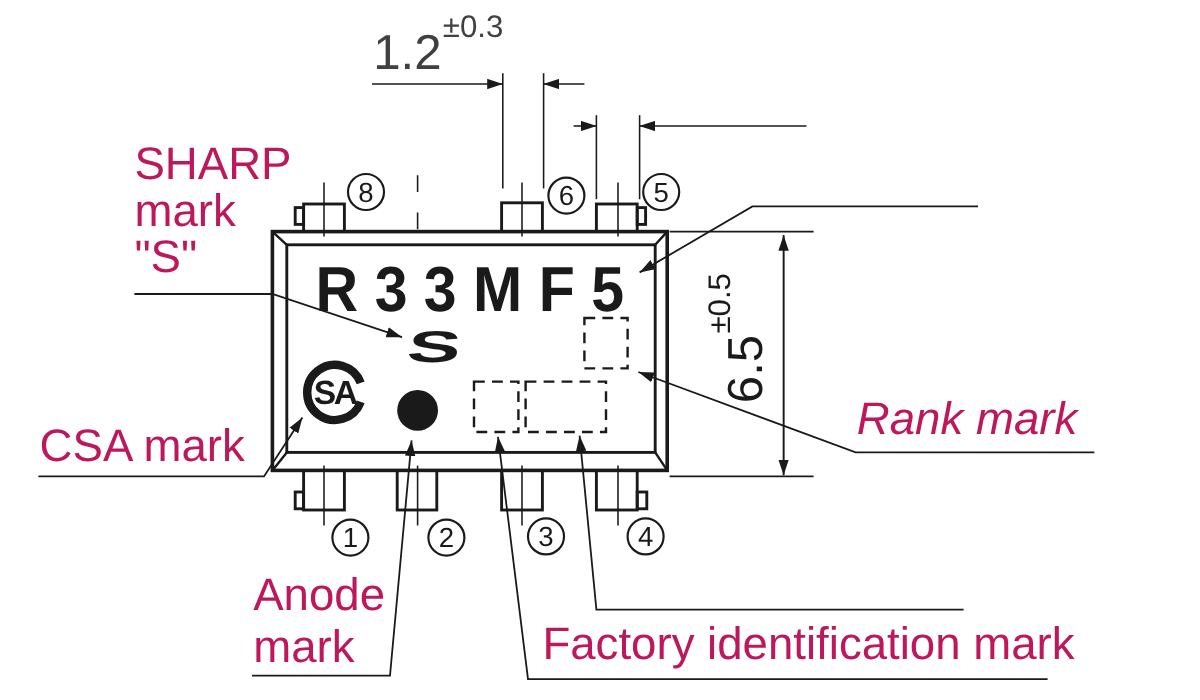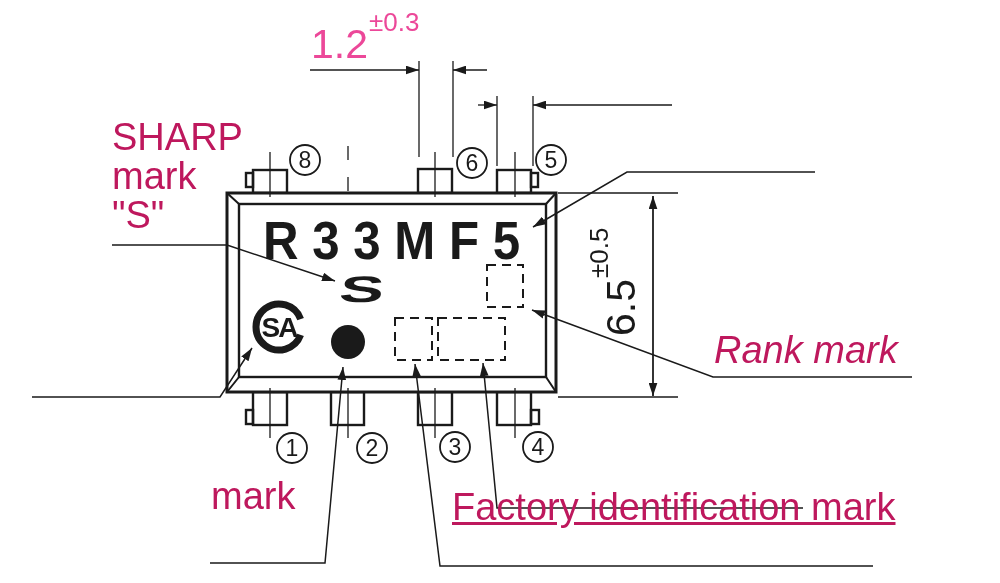"1.2±0.3" .dim { color: #ec4899 -> #404040 }
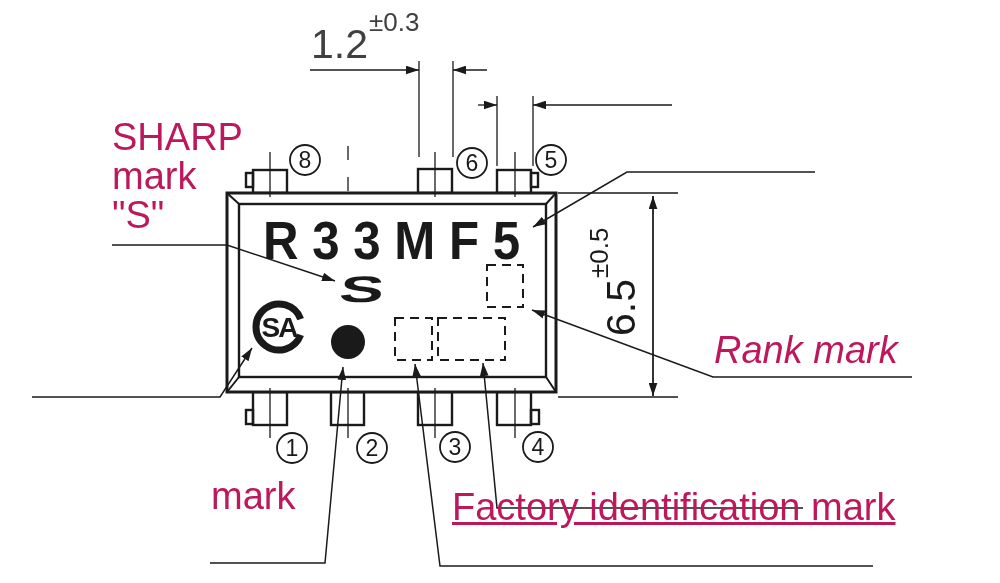"CSA mark" div.label { html: none -> <div>CSA mark</div> }
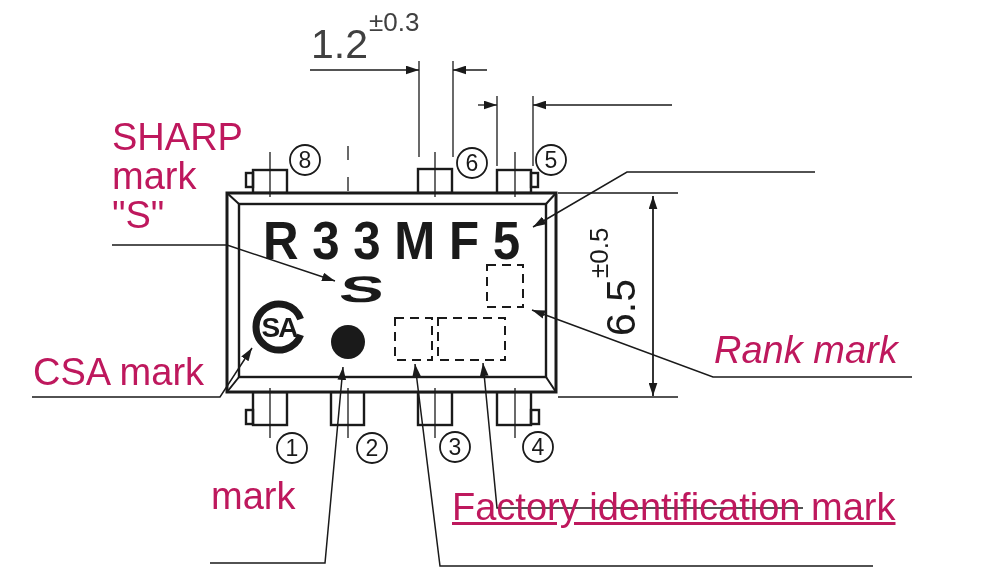"Anode" div { html: none -> <div>Anode</div> }
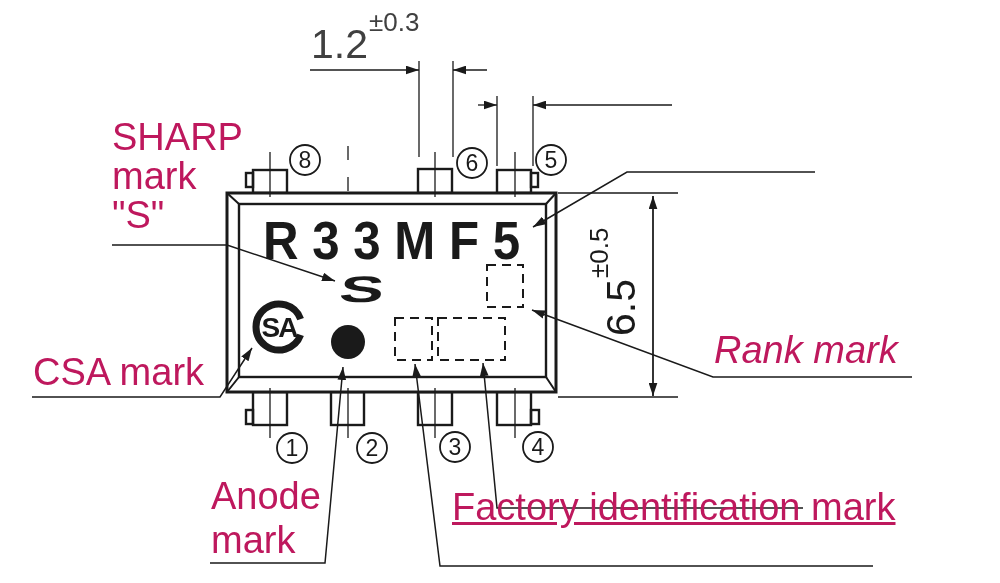"Factory identification mark" div.label { text-decoration: underline -> none; top: 488px -> 518px }
